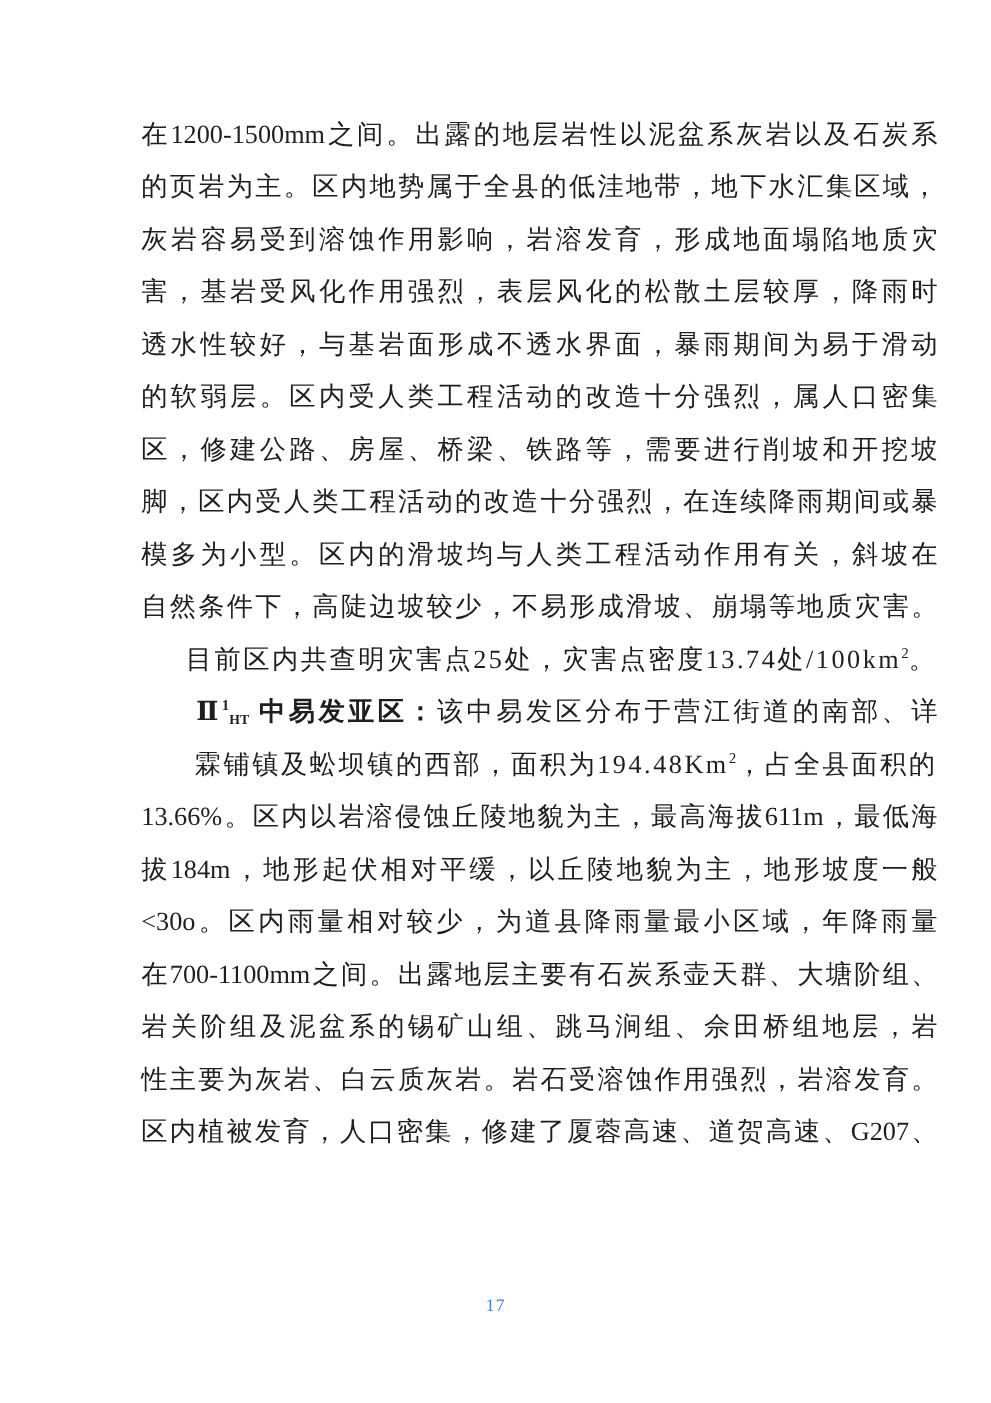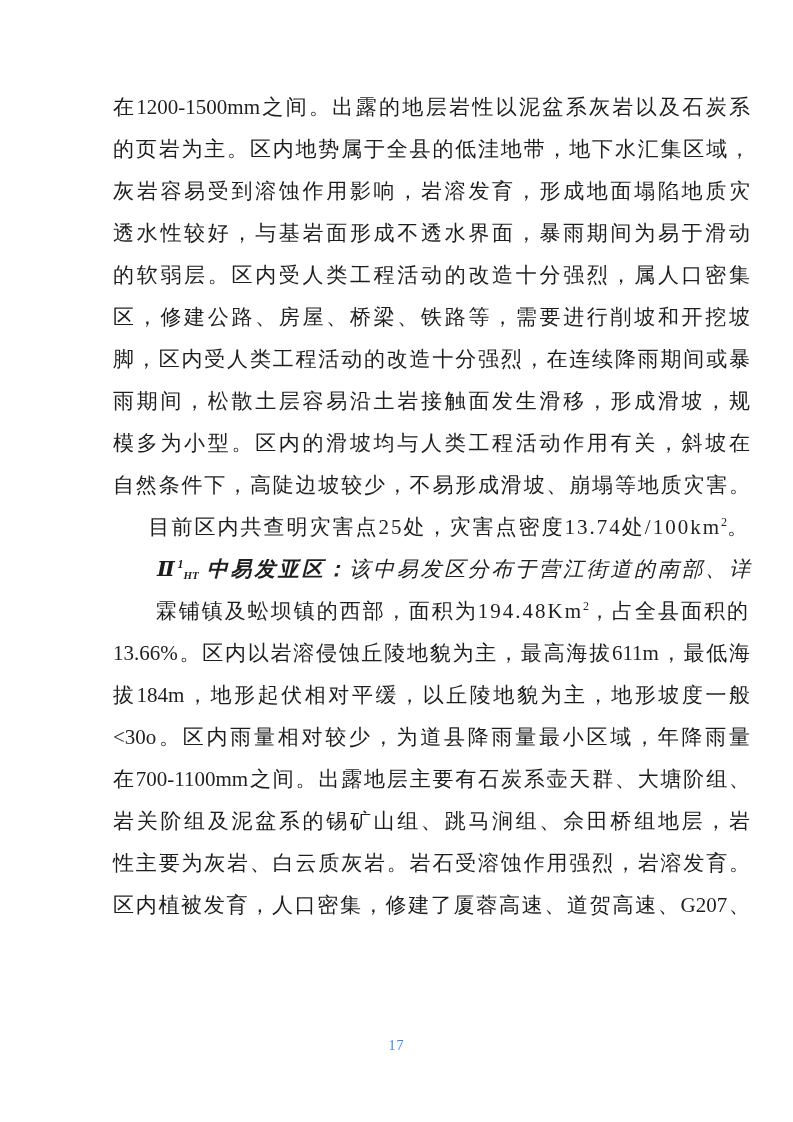"害，基岩受风化作用强烈，表层风化的松散土层较厚，降雨时" div.line { html: none -> <div><span>害，基岩受风化作用强烈，表层风化的松散土层较厚，降雨时</span></div> }
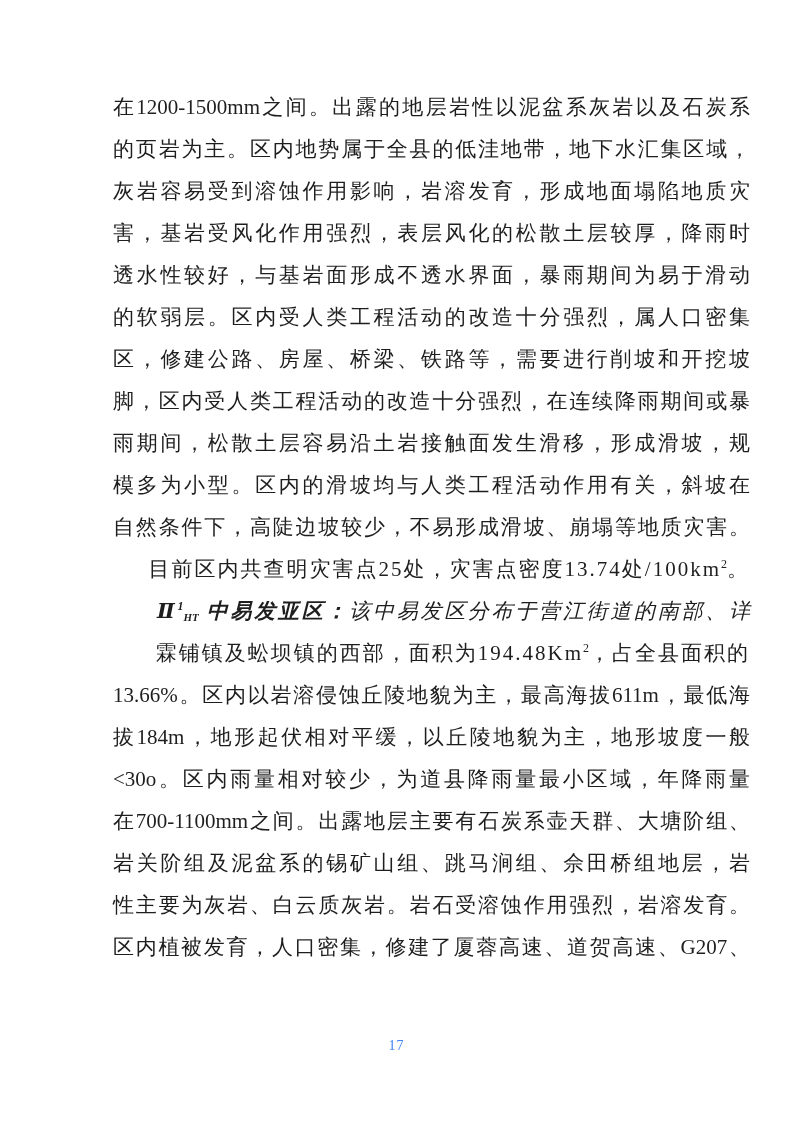"雨期间，松散土层容易沿土岩接触面发生滑移，形成滑坡，规" div.line { html: <div><span>雨期间，松散土层容易沿土岩接触面发生滑移，形成滑坡，规</span></div> -> none }
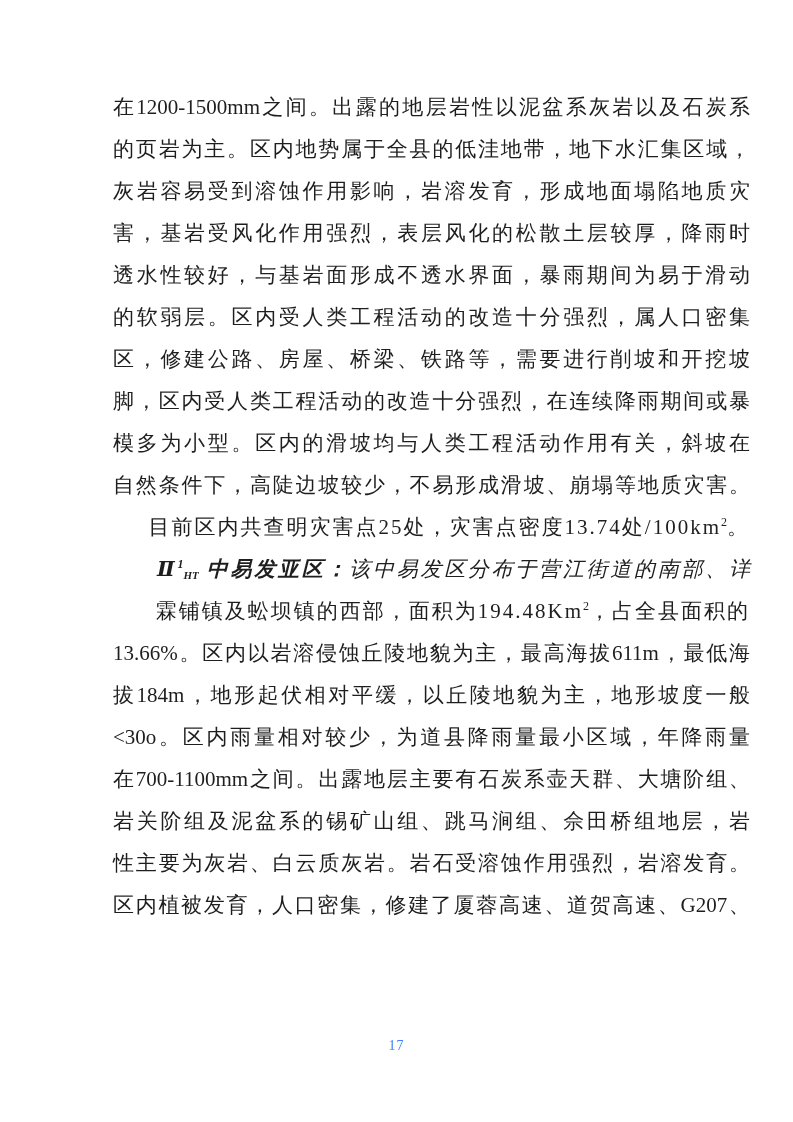"Ⅱ1HT 中易发亚区：该中易发区分布于营江街道的南部、详" .line.indent { font-style: italic -> none }
